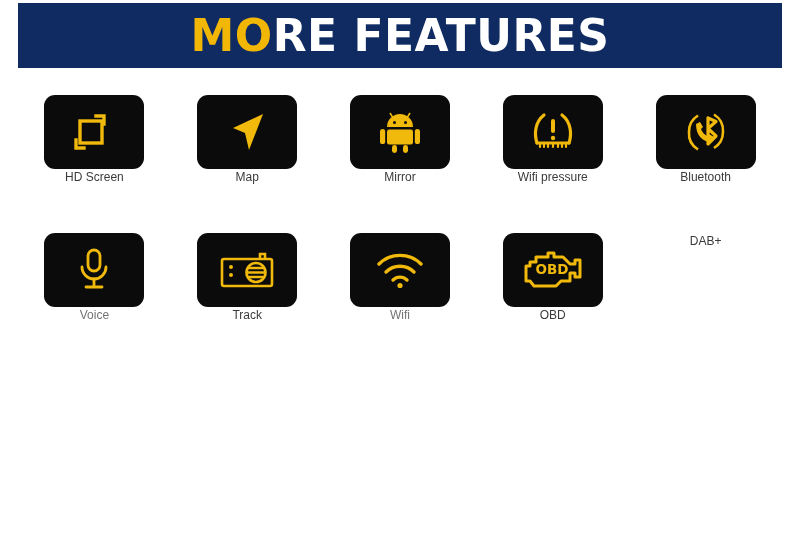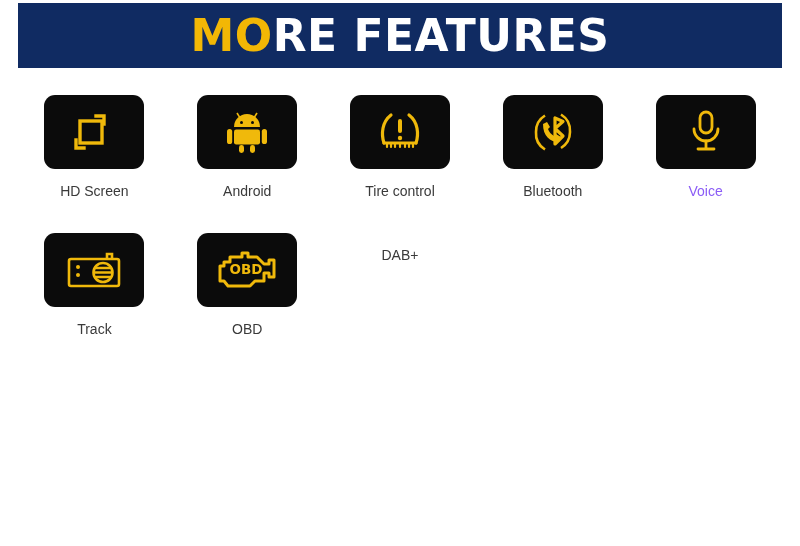"HD Screen" .label { font-size: 14px -> 12px; margin-top: 13px -> none }
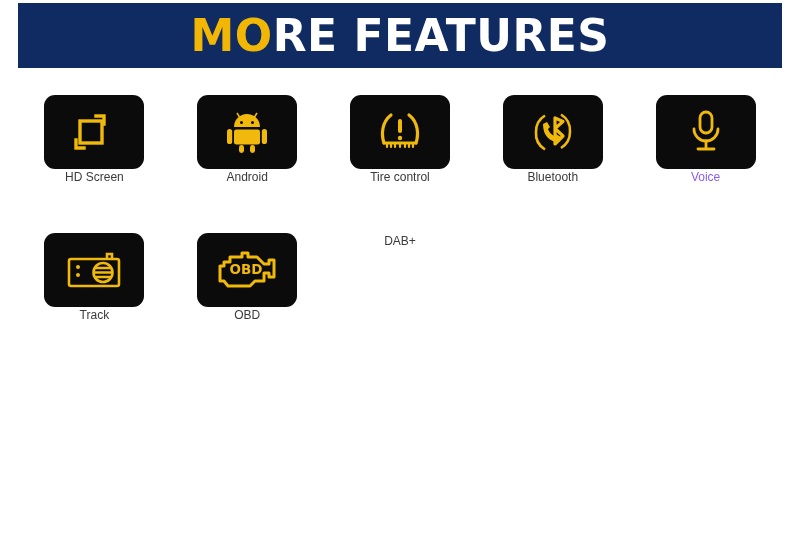"Map" div.cell { html: none -> <div> <div> <svg> <path></path> </svg> </div> <div>Map</div> </div> }
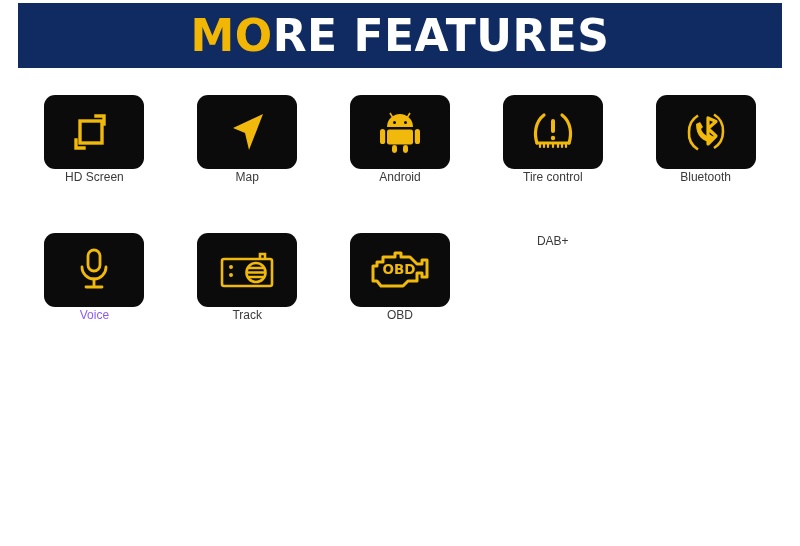"Android" div.label { text: Android -> Mirror }
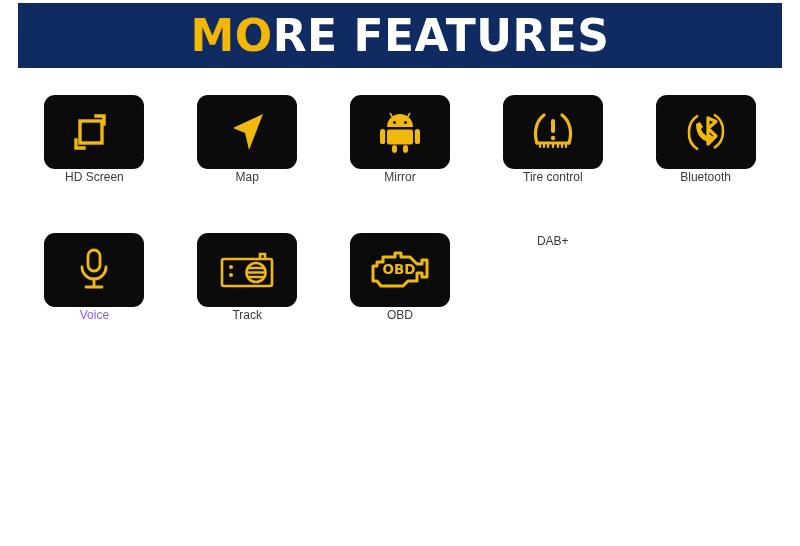"Tire control" div.label { text: Tire control -> Wifi pressure }
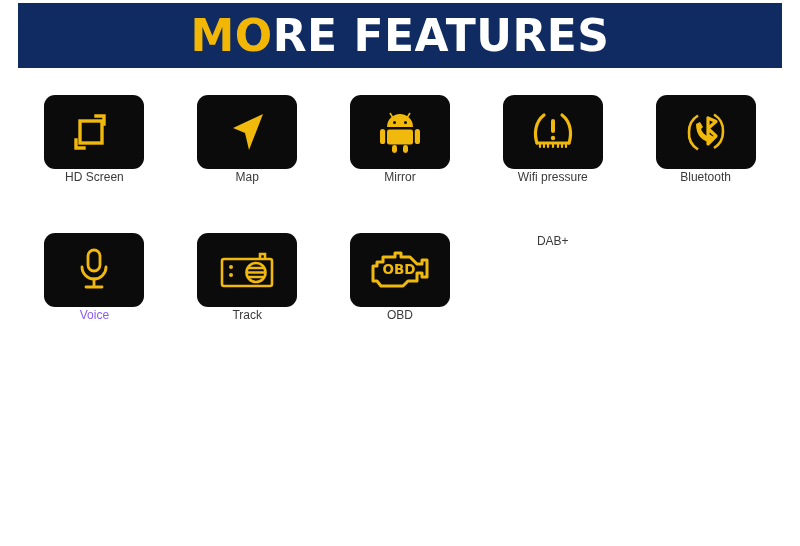"Voice" .label.muted { color: #8b5cf6 -> #737373 }
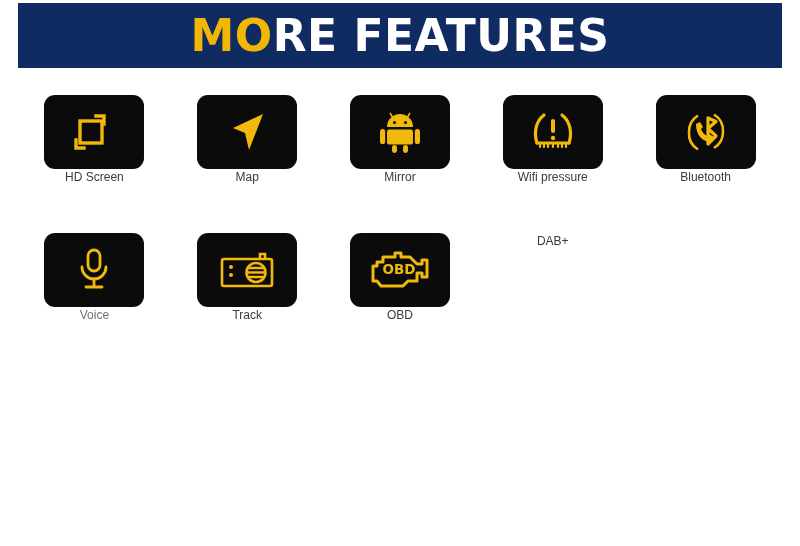"Wifi" div.cell { html: none -> <div> <div> <svg> <g> <path></path> <path></path> <path></path> </g> <circle></circle> </svg> </div> <div>Wifi</div> </div> }
